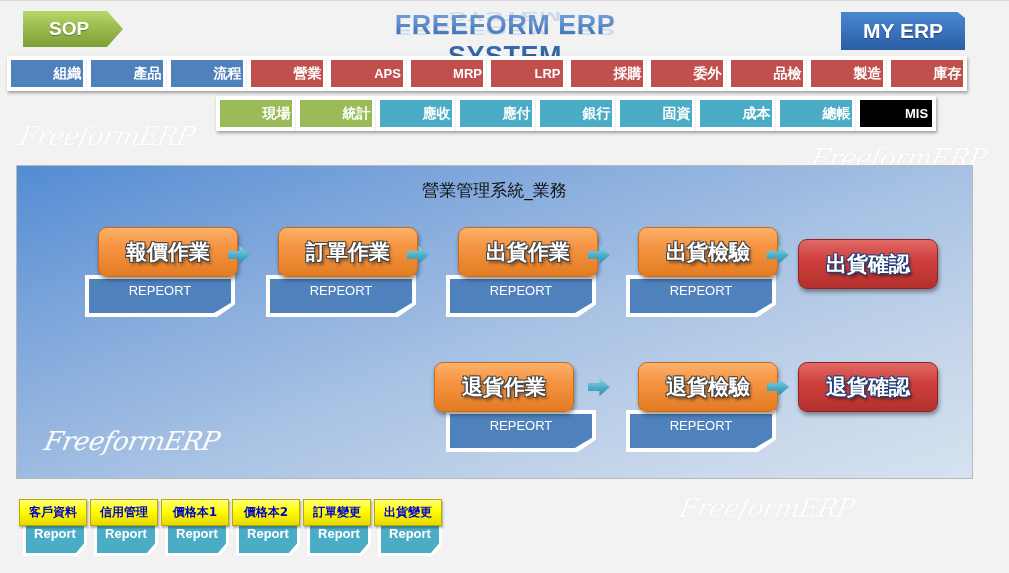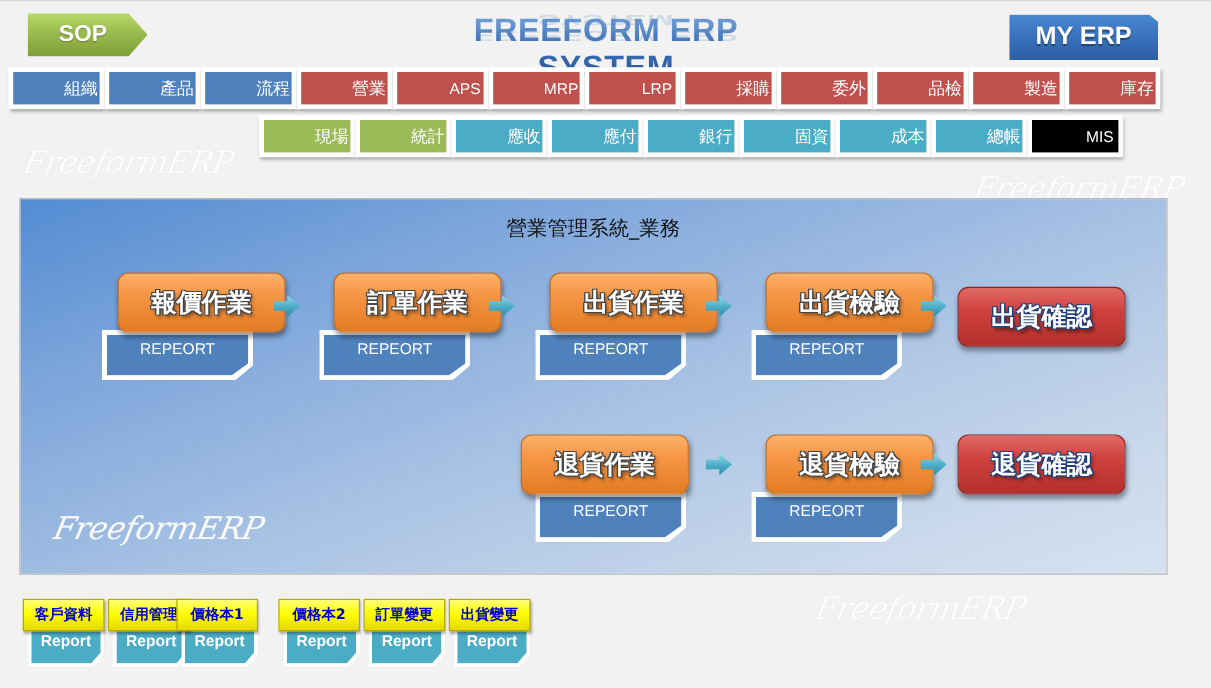"組織" .nav-btn .inner { font-weight: normal -> bold }
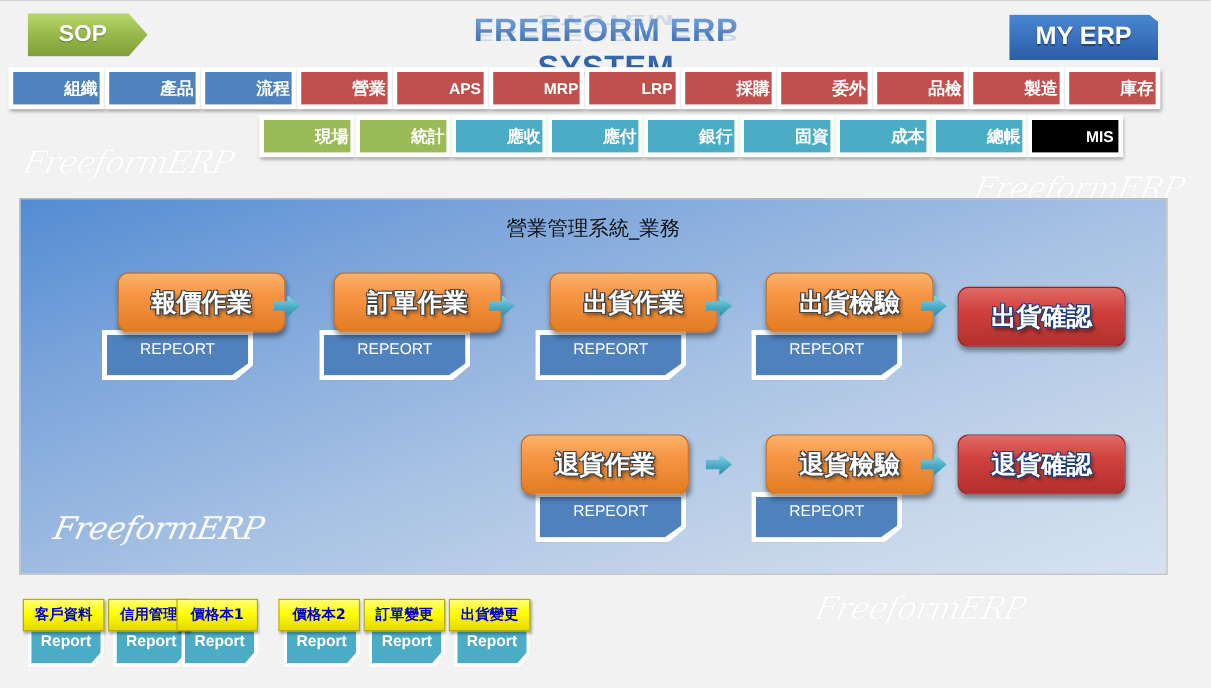"REPEORT" .report { width: 126px -> 150px }
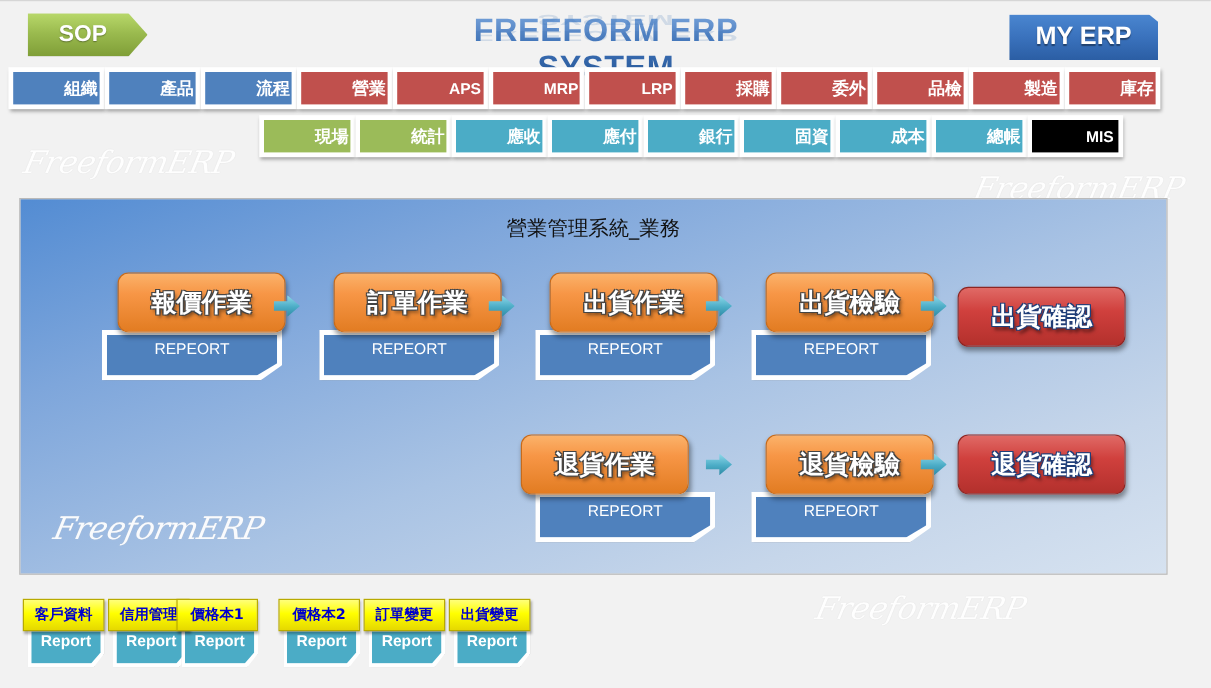"價格本1" div.mini { left: 147px -> 161px }
